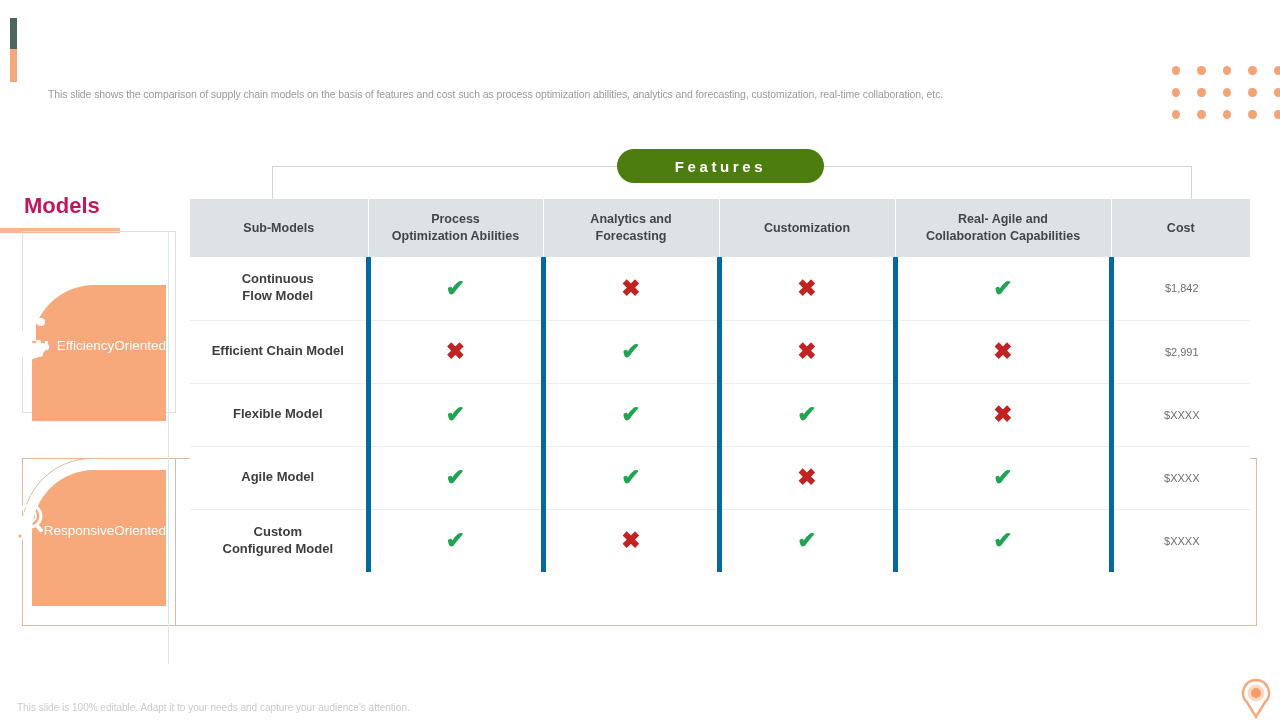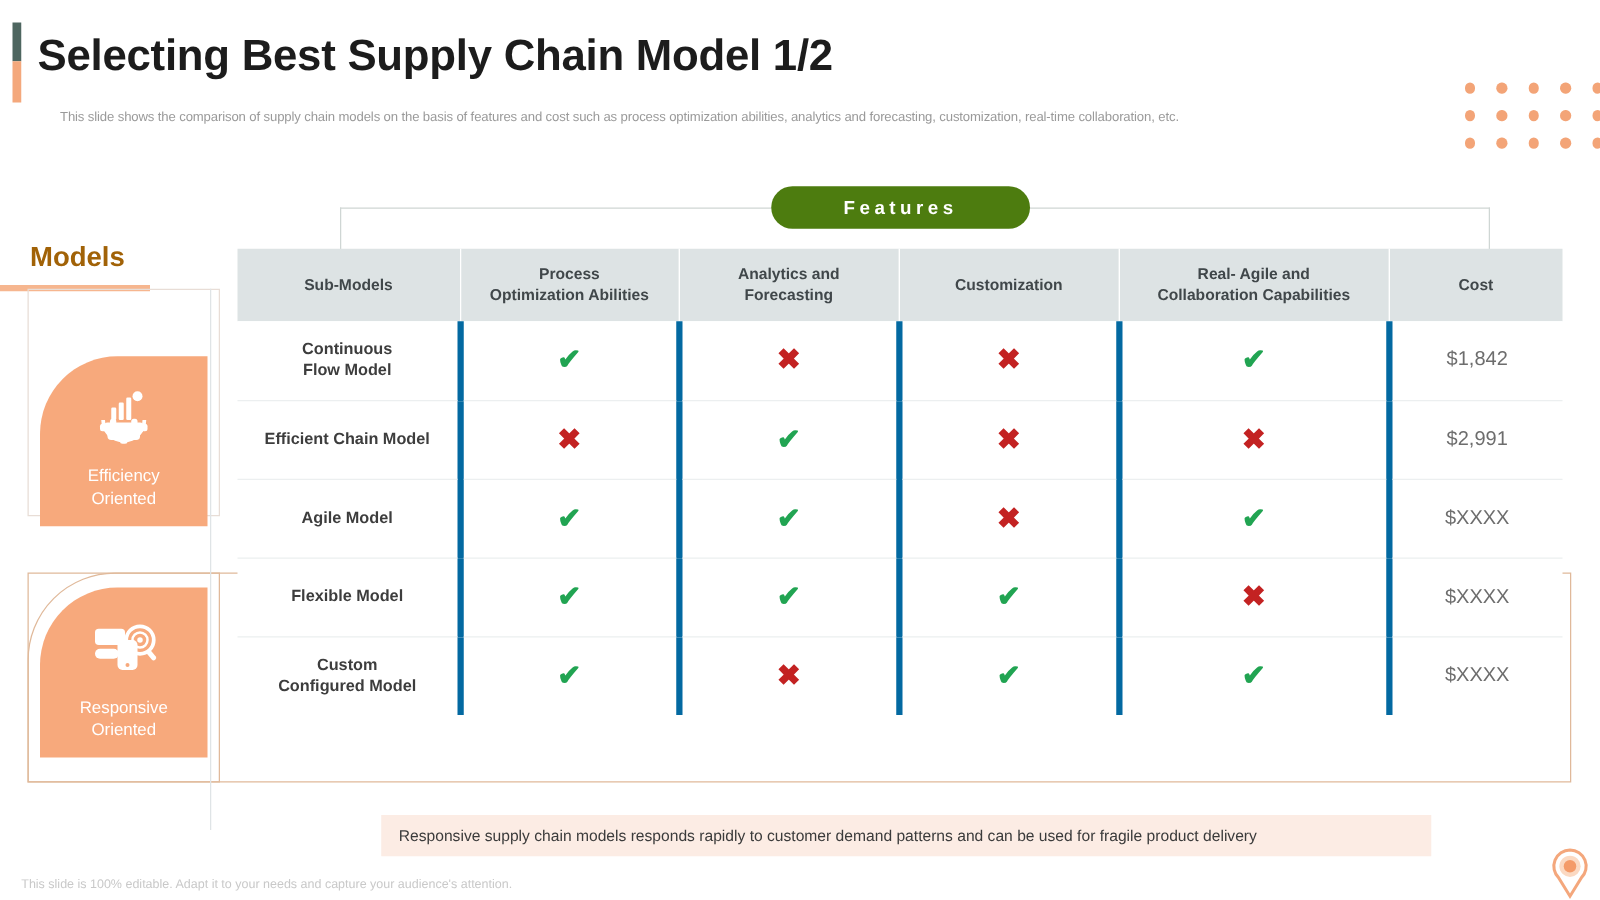"Selecting Best Supply Chain Model" div.title { html: <div>Selecting Best Supply Chain Model 1/2</div> -> none }
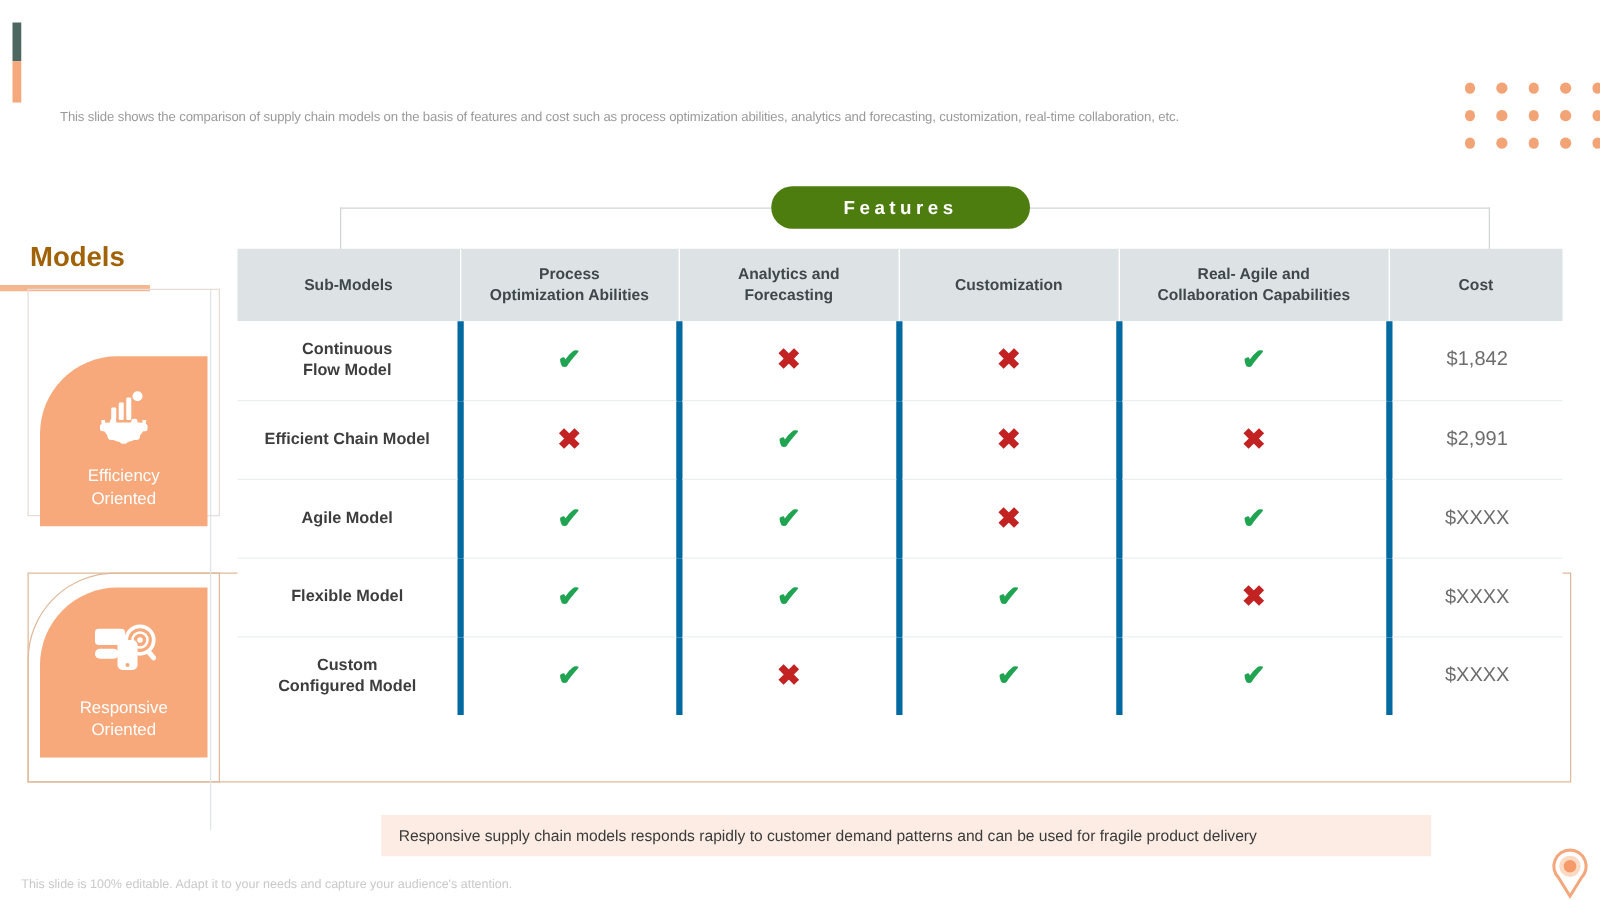"Models" .models-label { color: #a16207 -> #be185d }
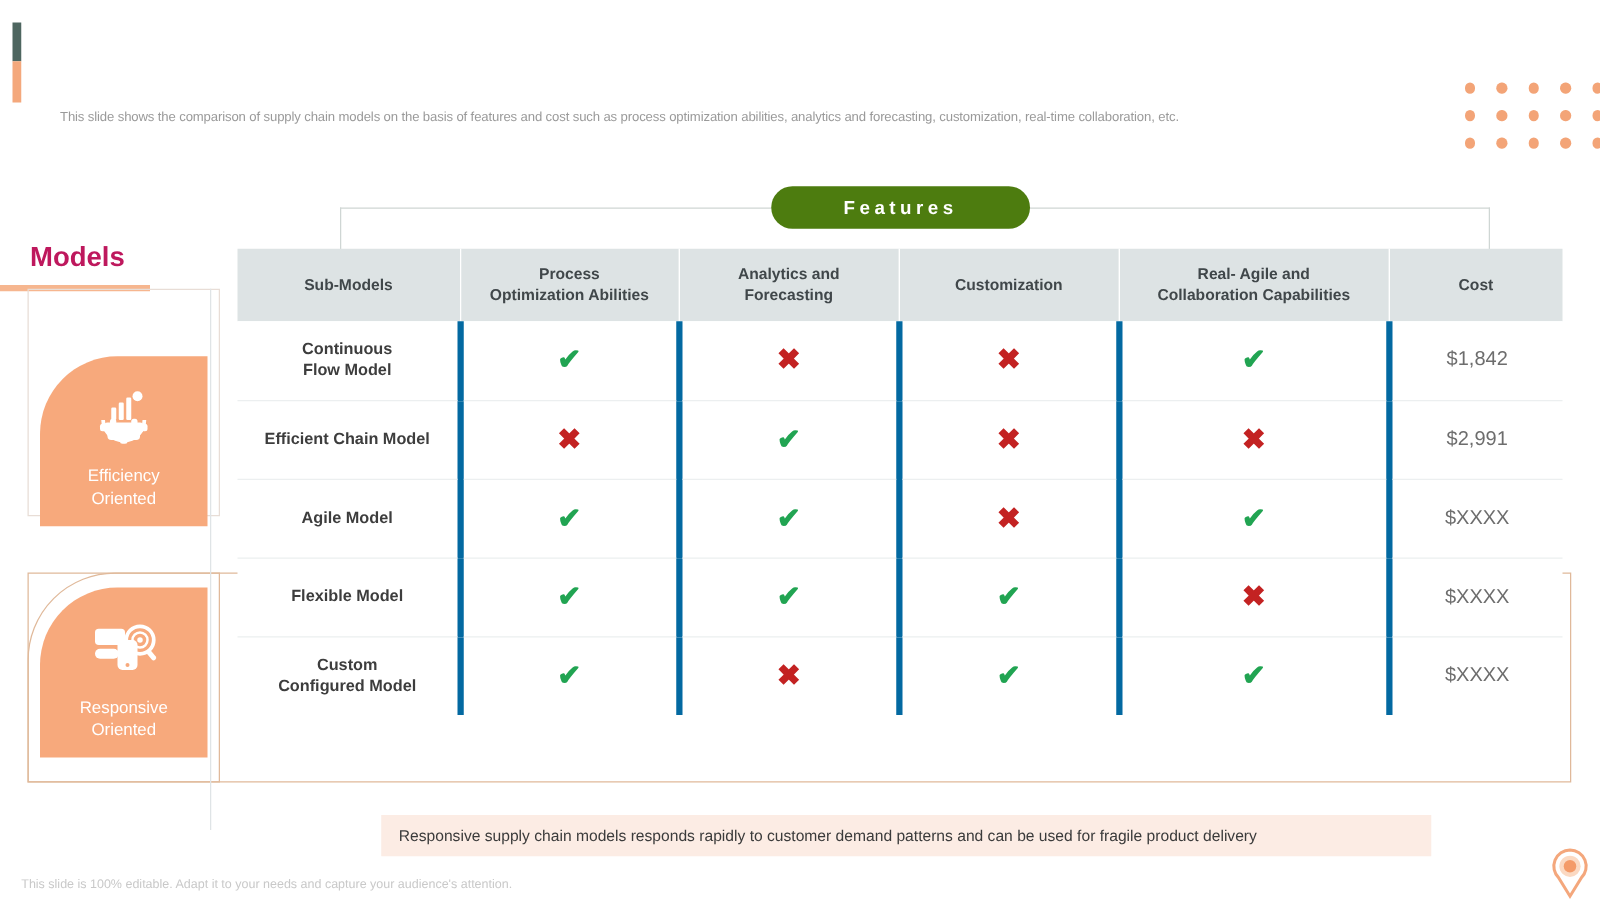"$1,842" td.cost { font-size: 16px -> 11px }
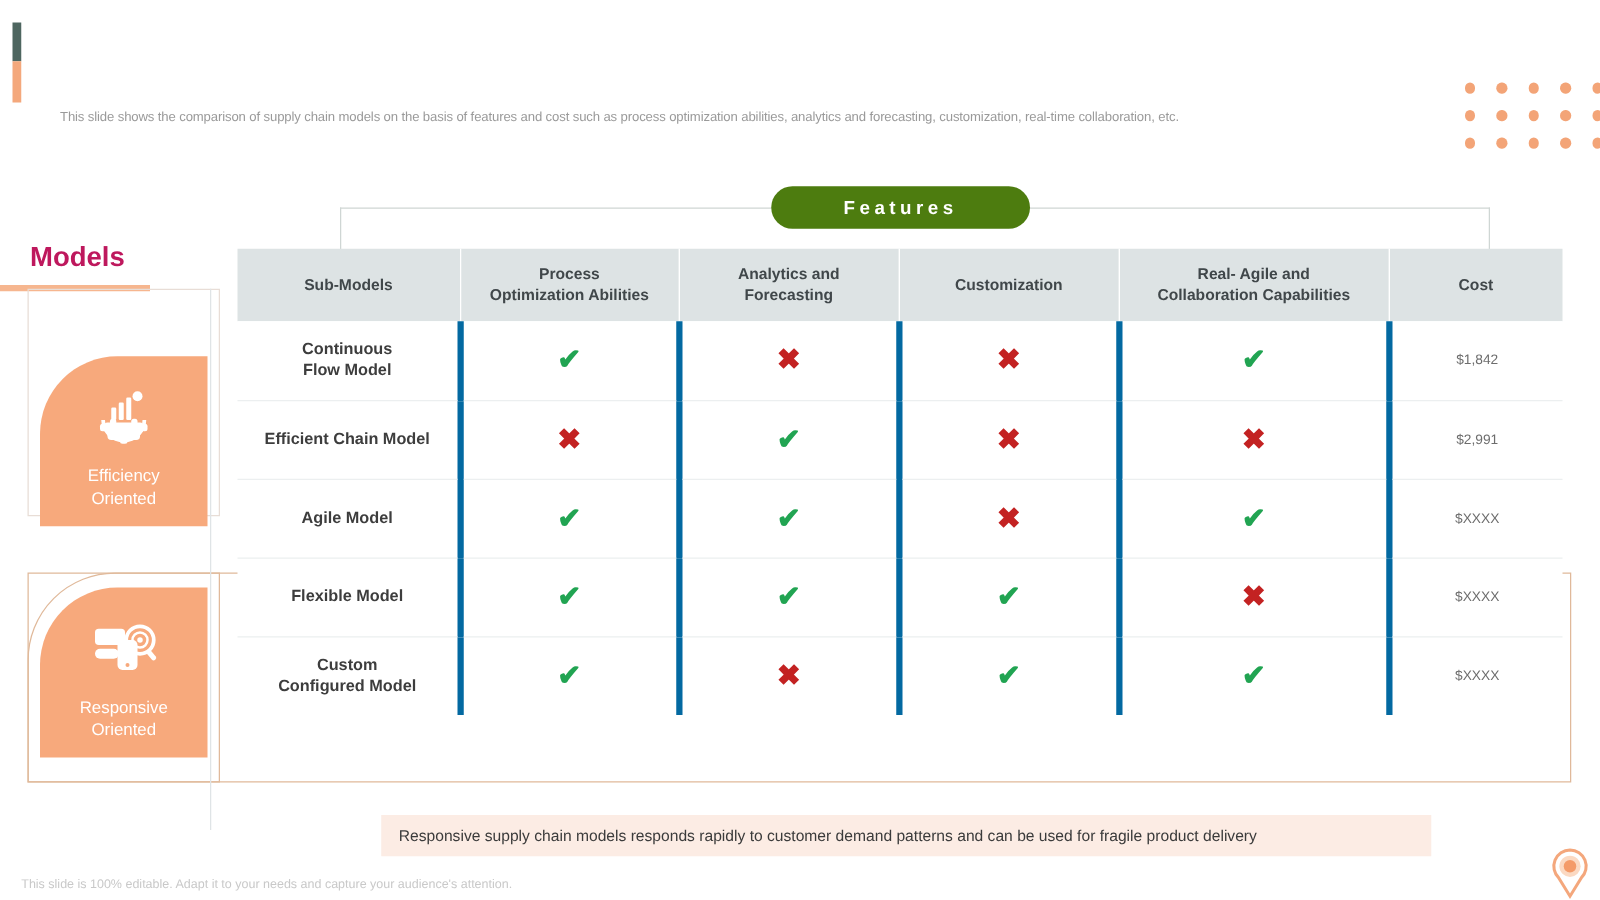"Efficiency" .card { flex-direction: column -> row }
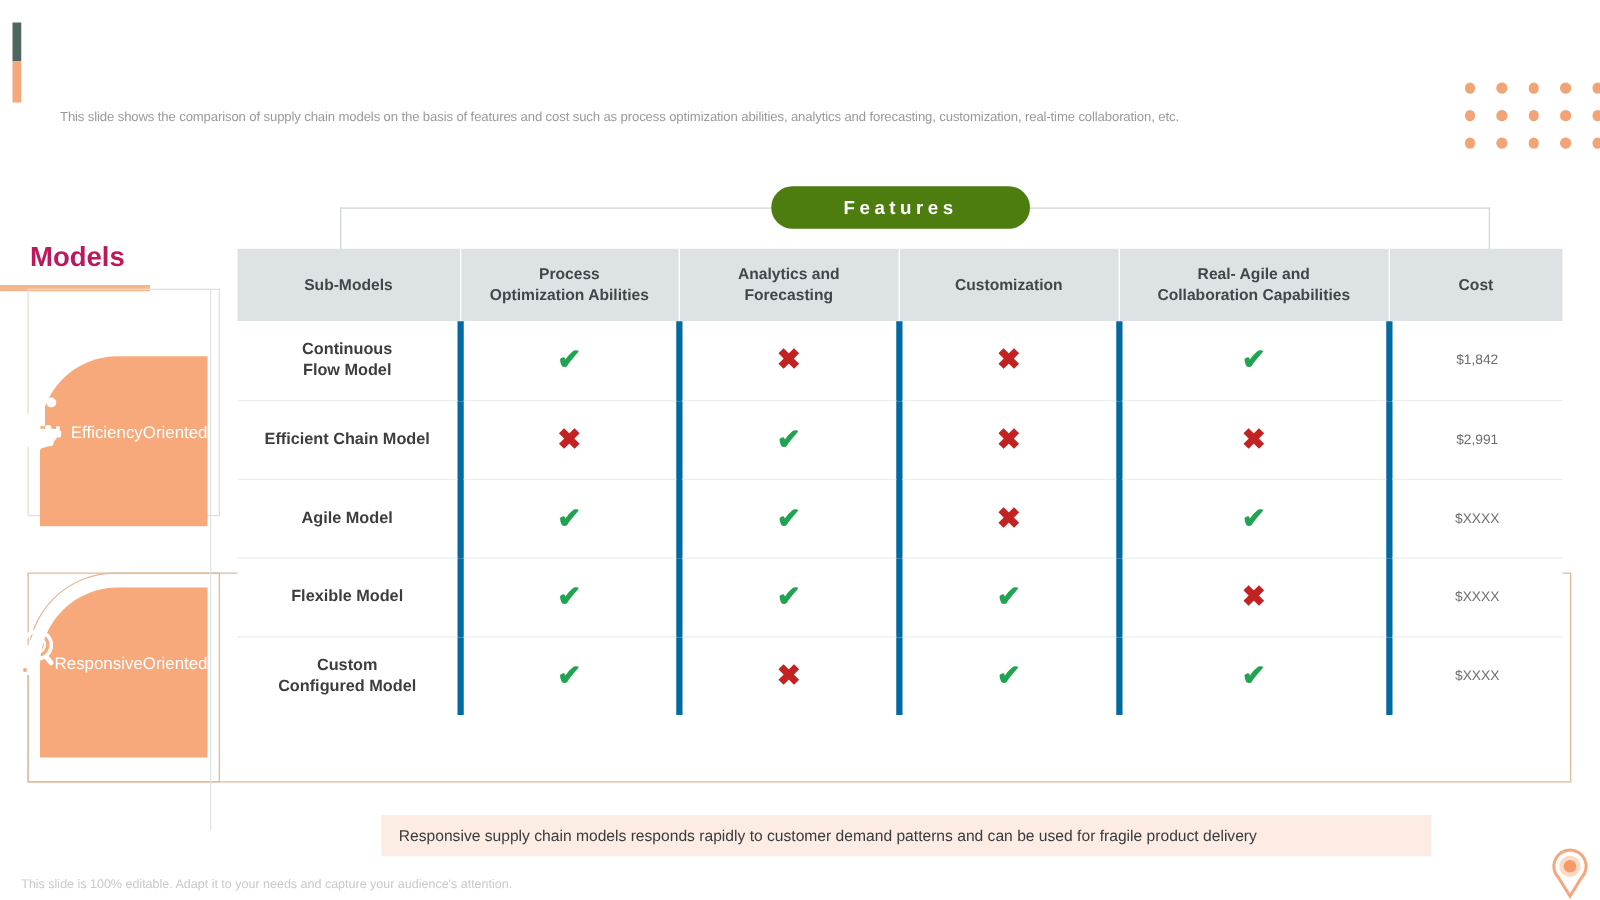"Agile Model" tr { order: before "Flexible Model" -> after "Flexible Model" }
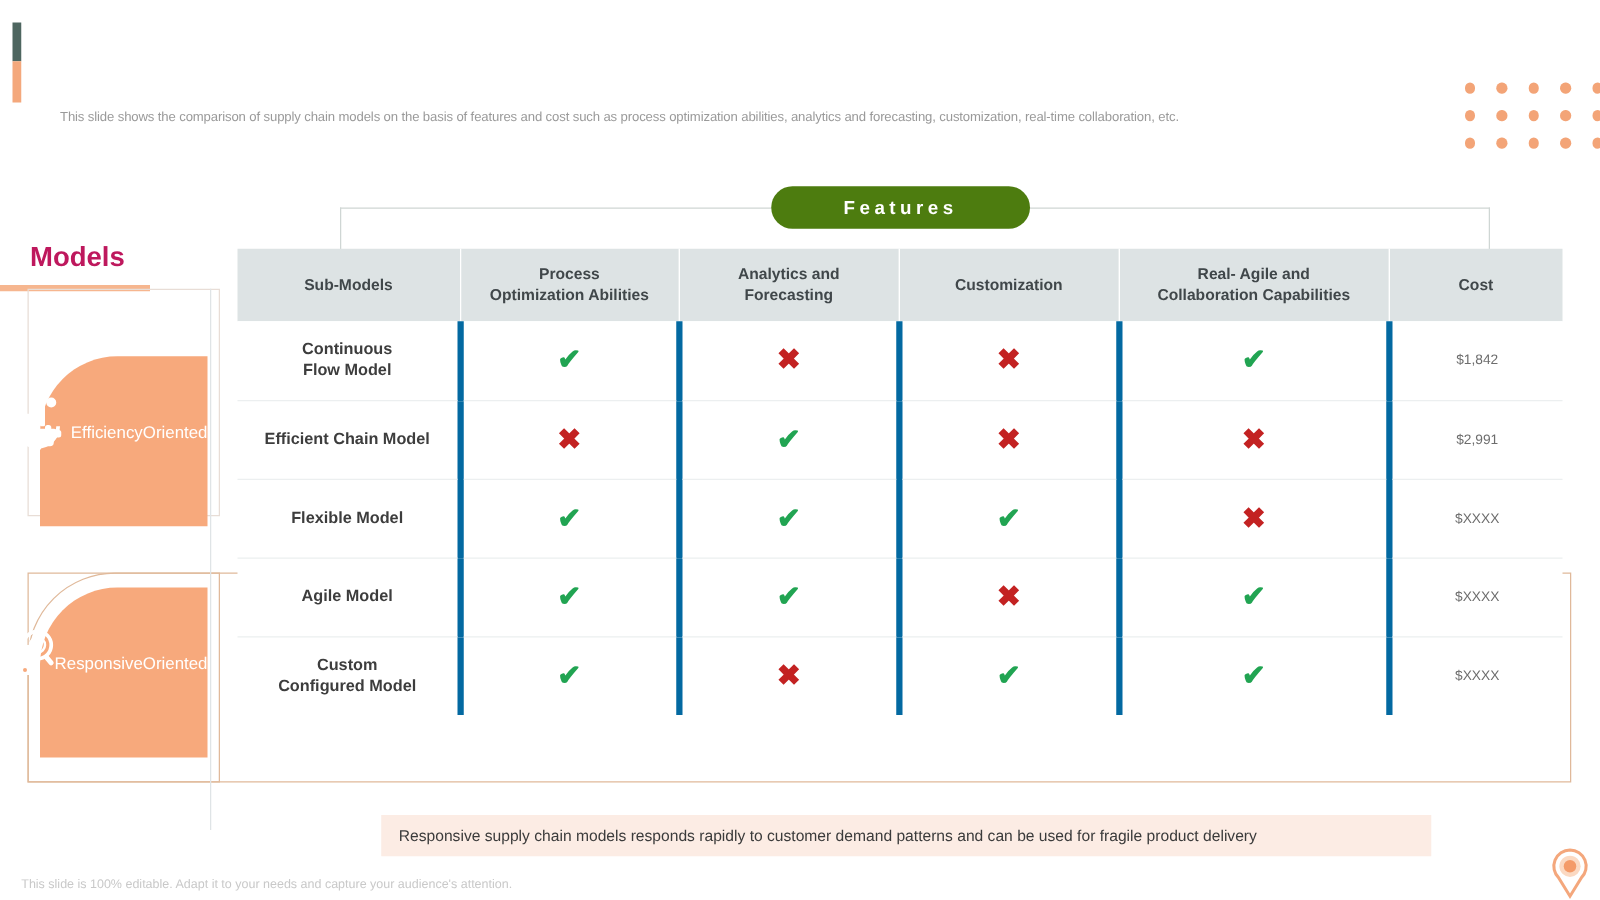"Responsive supply chain models responds" div.callout { html: <div> <span>Responsive supply chain models responds rapidly to customer demand patterns and can be used for fragile product delivery</span> </div> -> none }
